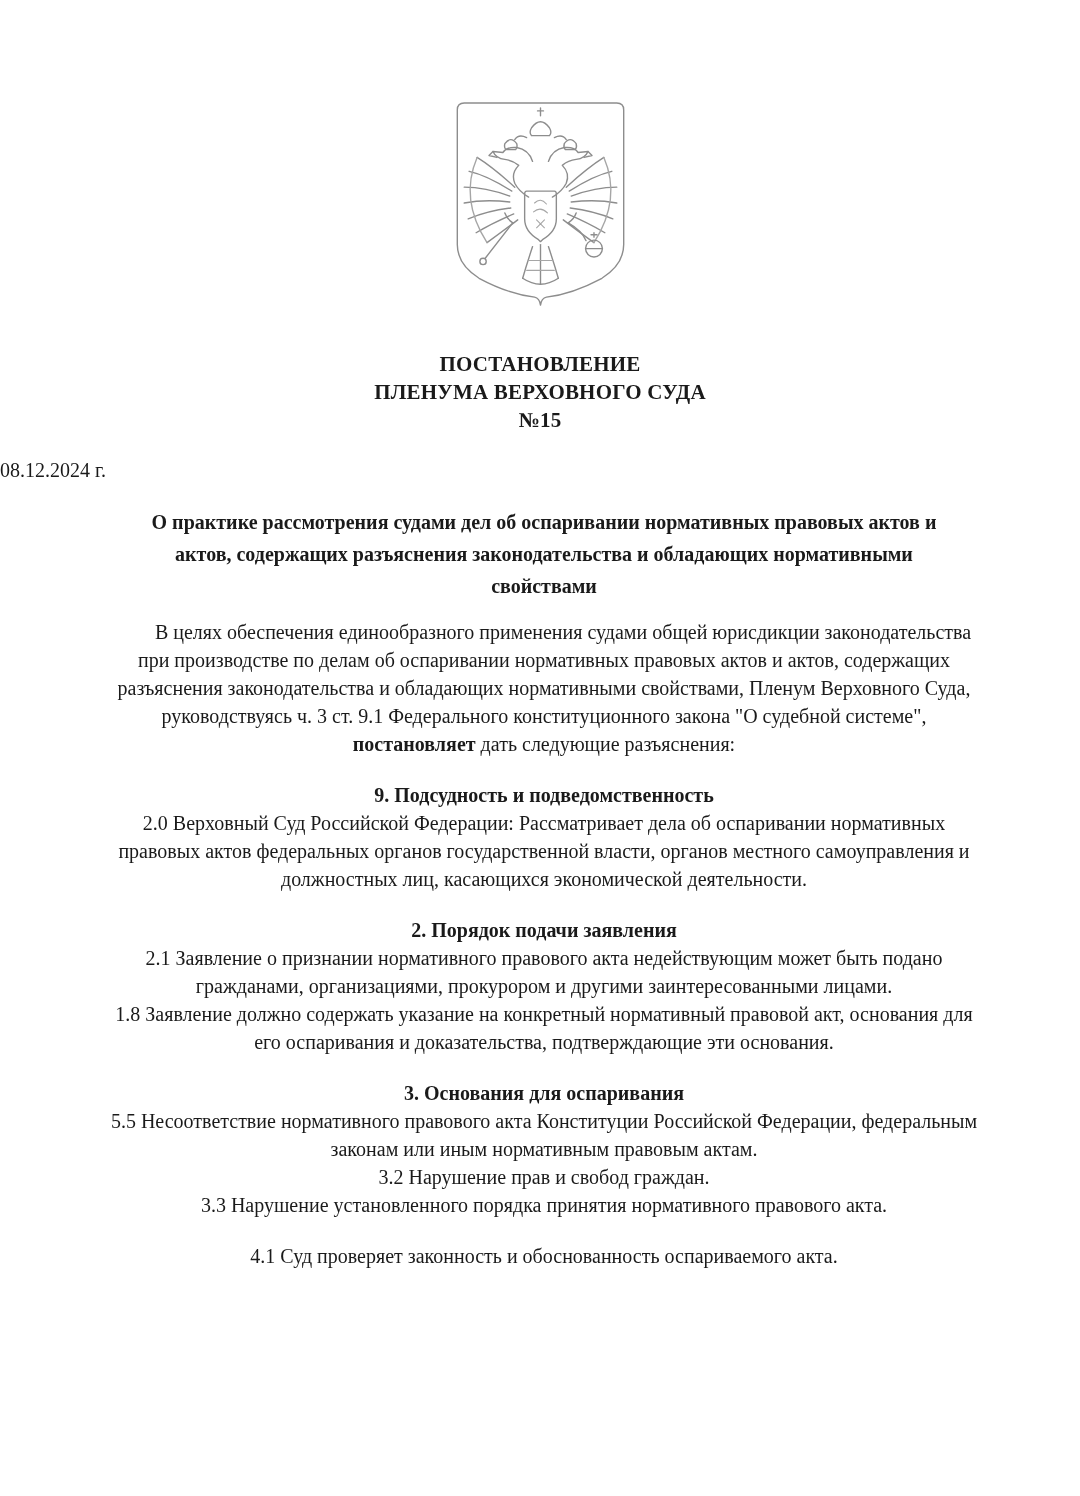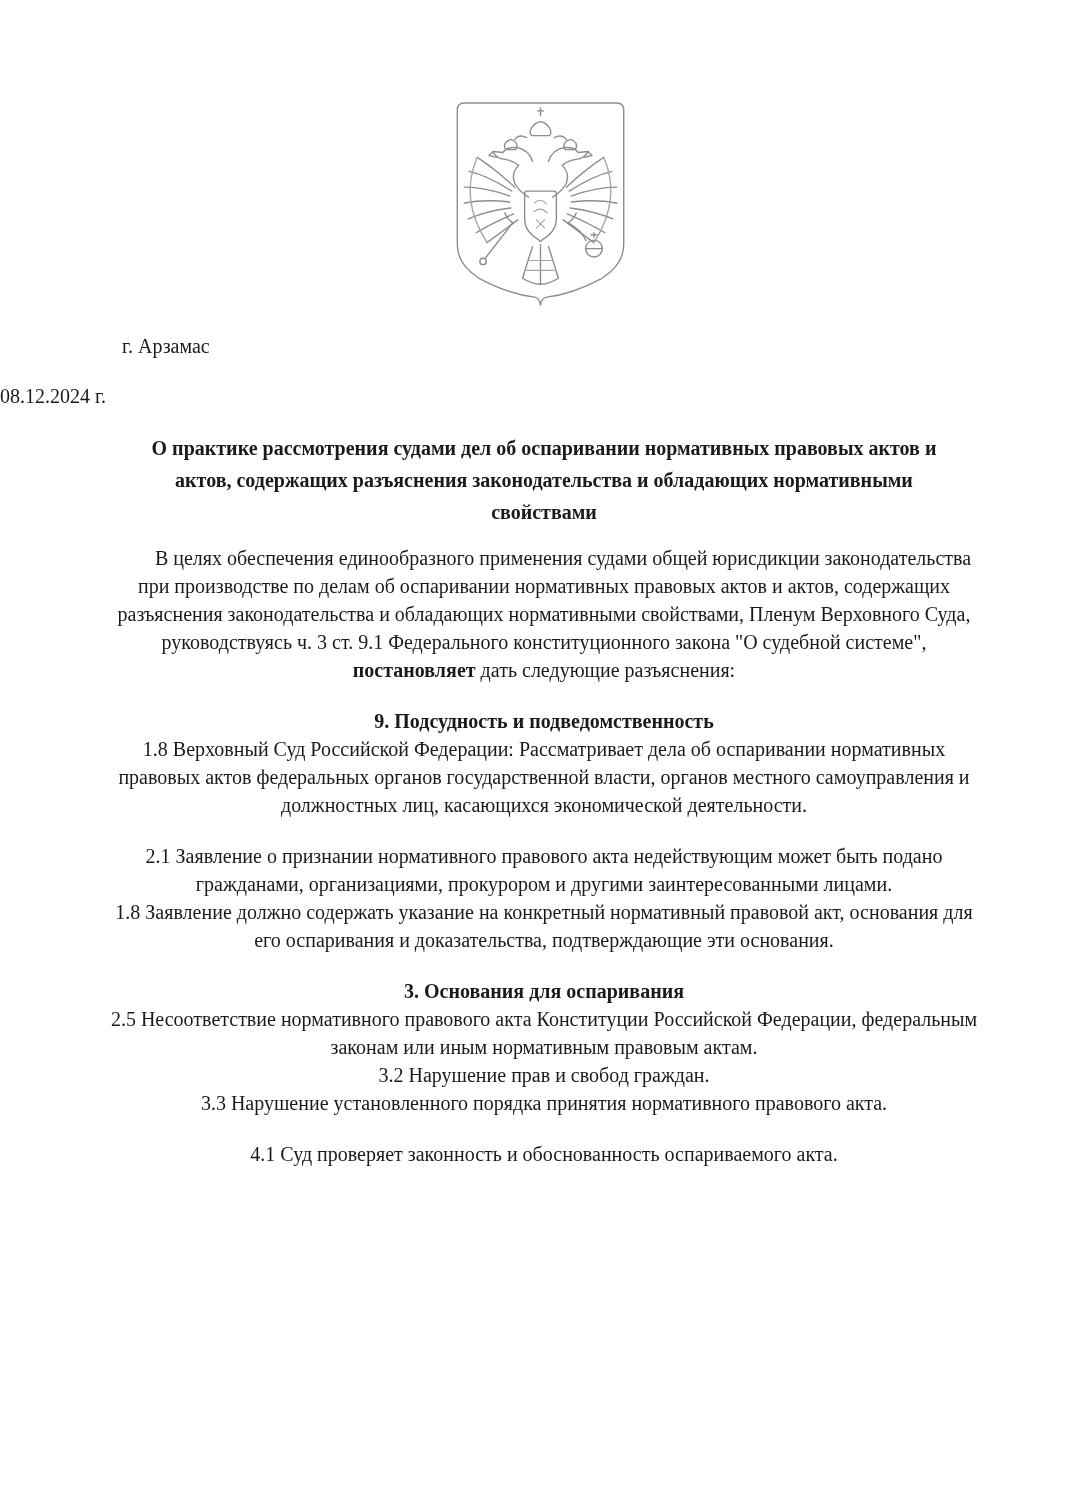"ПОСТАНОВЛЕНИЕ" header.doc-header { html: none -> <header> <div>ПОСТАНОВЛЕНИЕ</div> <div>ПЛЕНУМА ВЕРХОВНОГО СУДА</div> <div>№15</div> </header> }
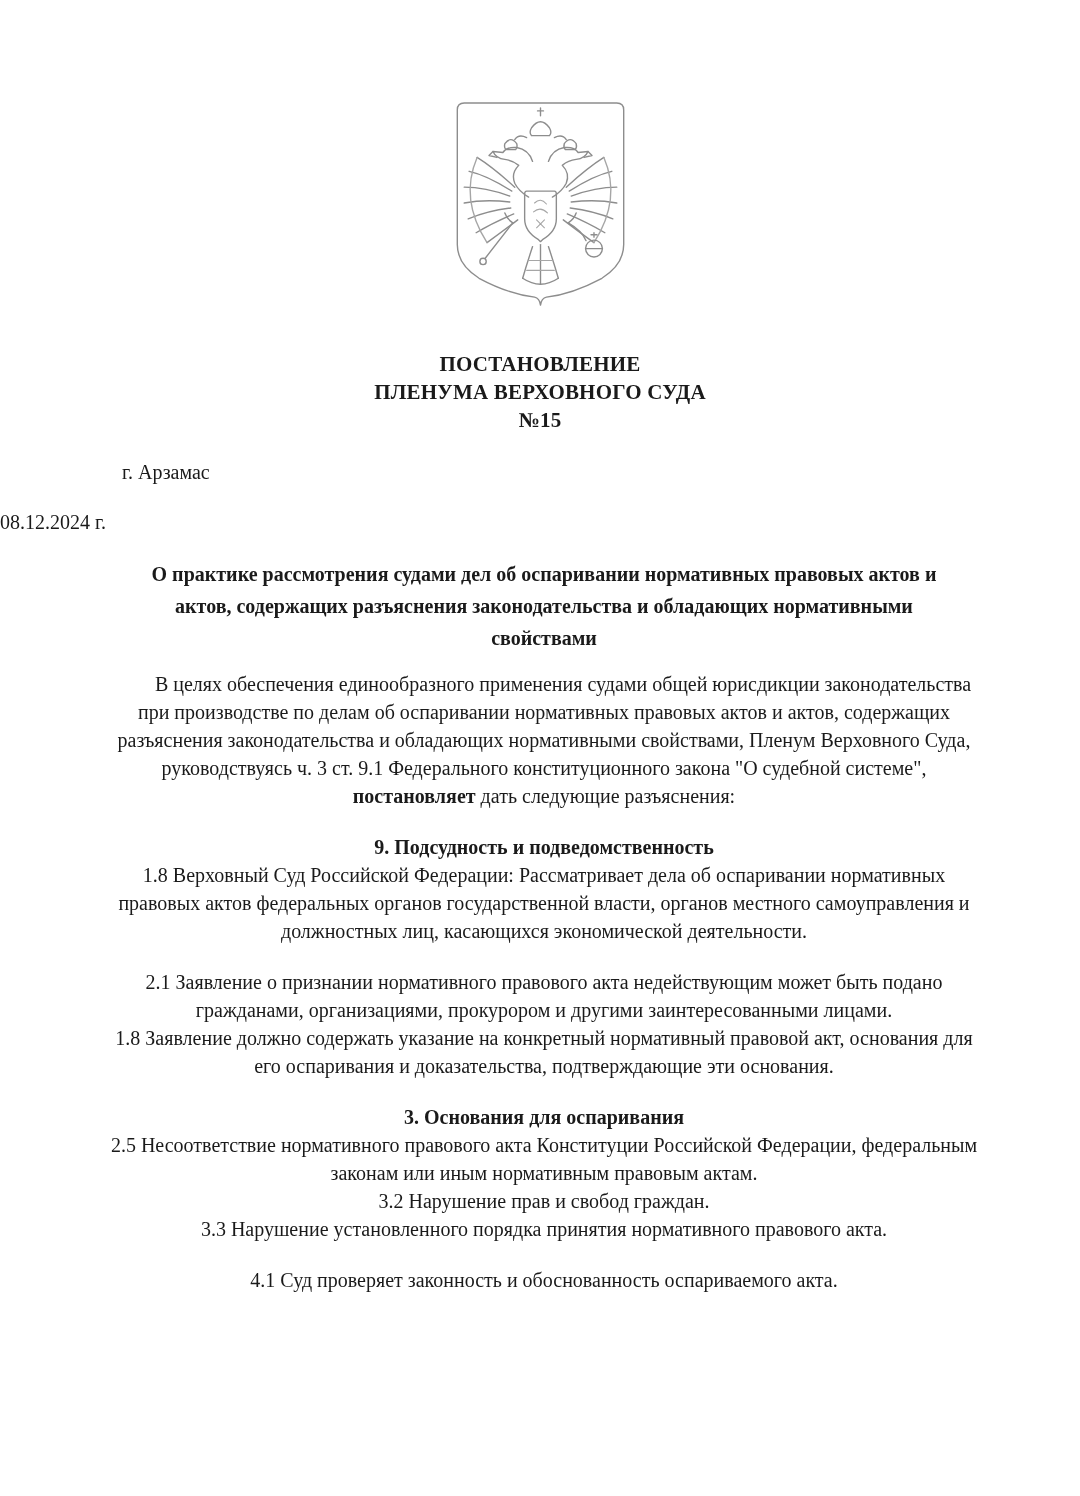"г. Арзамас" div.meta-city { html: <div>г. Арзамас</div> -> none }
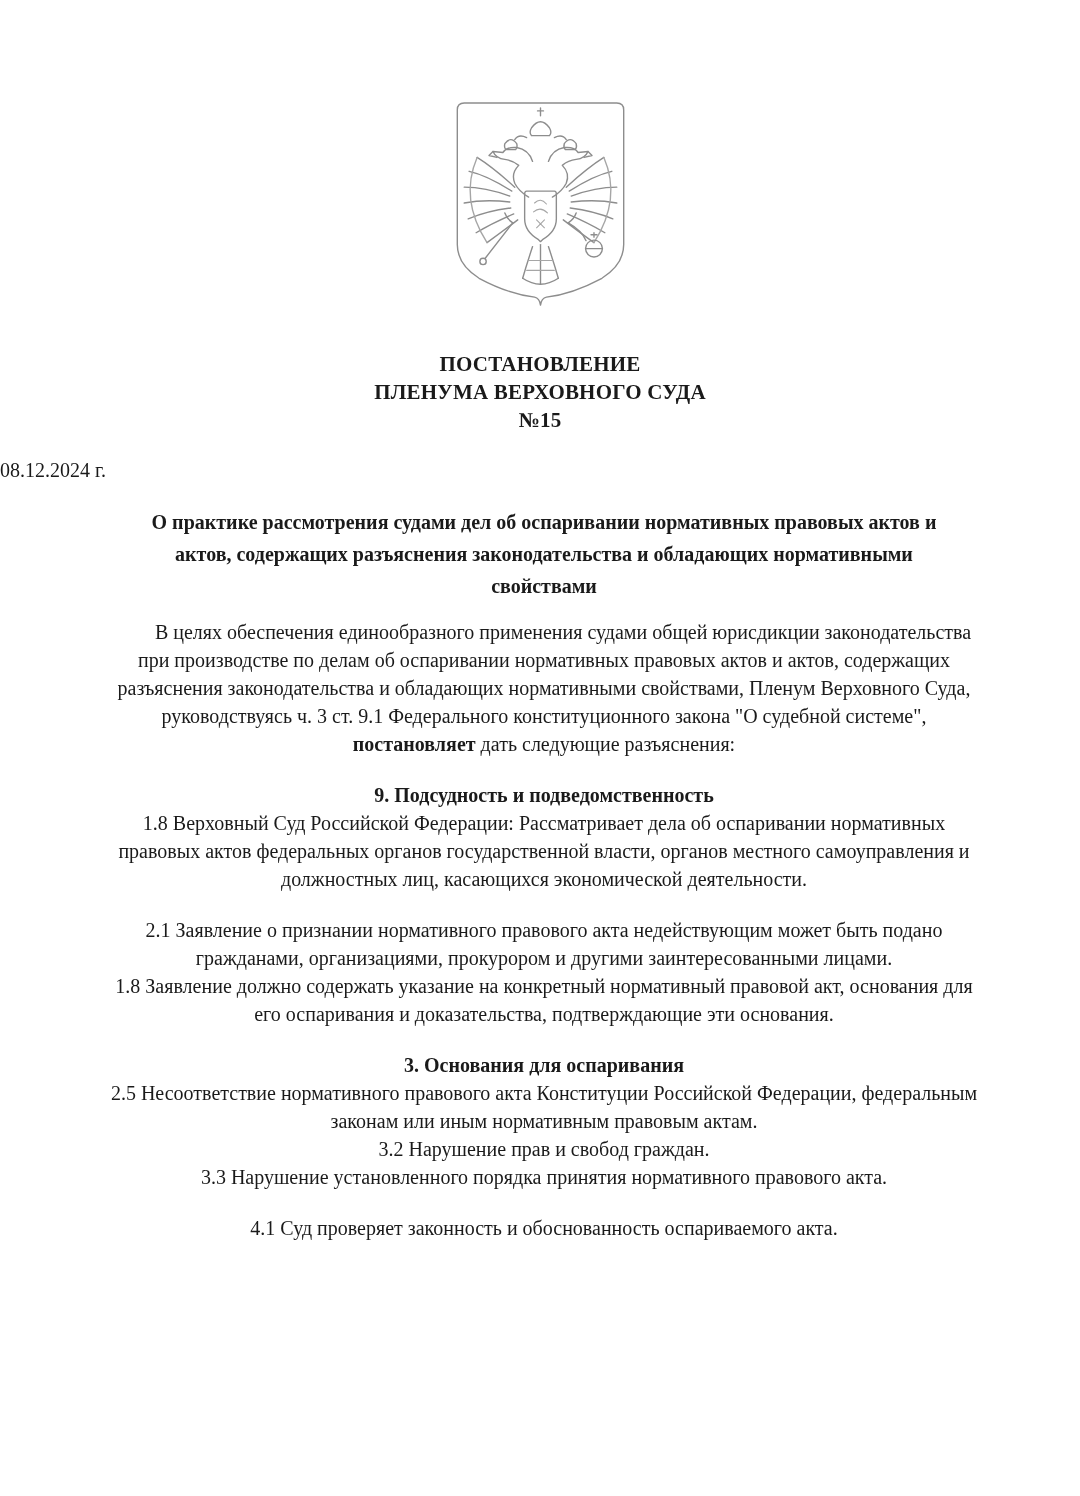"1.8 Верховный Суд Российской Федерации:" p.section-item { text: 1.8 -> 2.0 }
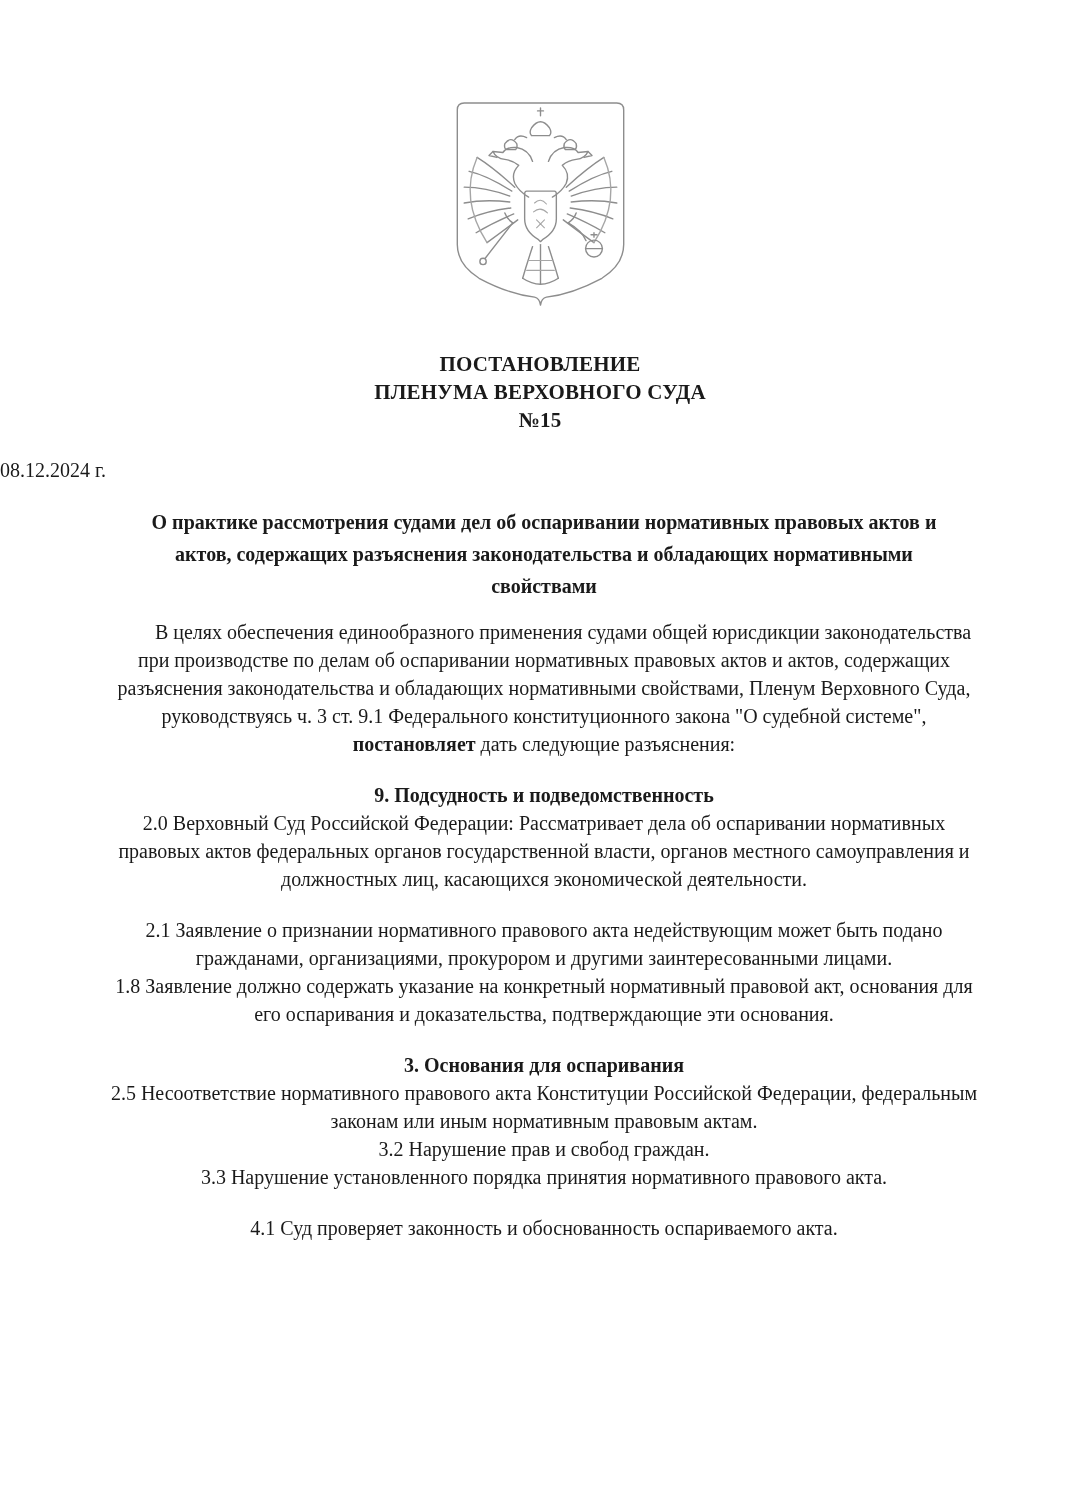"2. Порядок подачи заявления" h2.section-title { html: none -> <h2>2. Порядок подачи заявления</h2> }
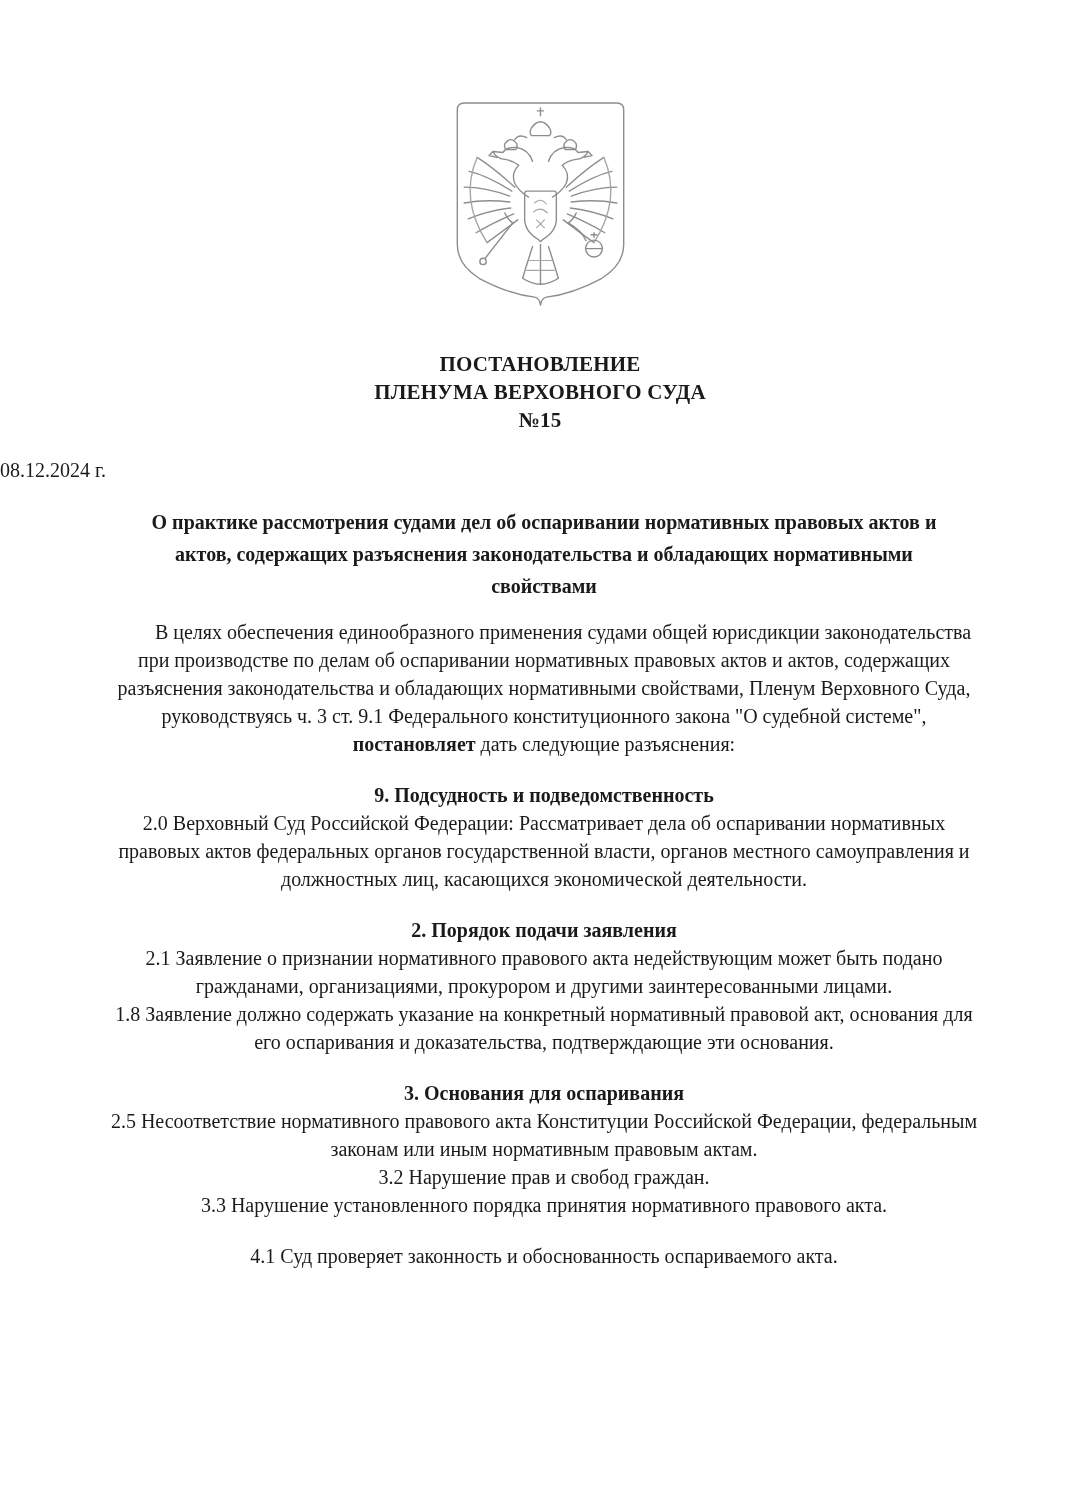"2.5 Несоответствие нормативного" p.section-item { text: 2.5 -> 5.5 }
